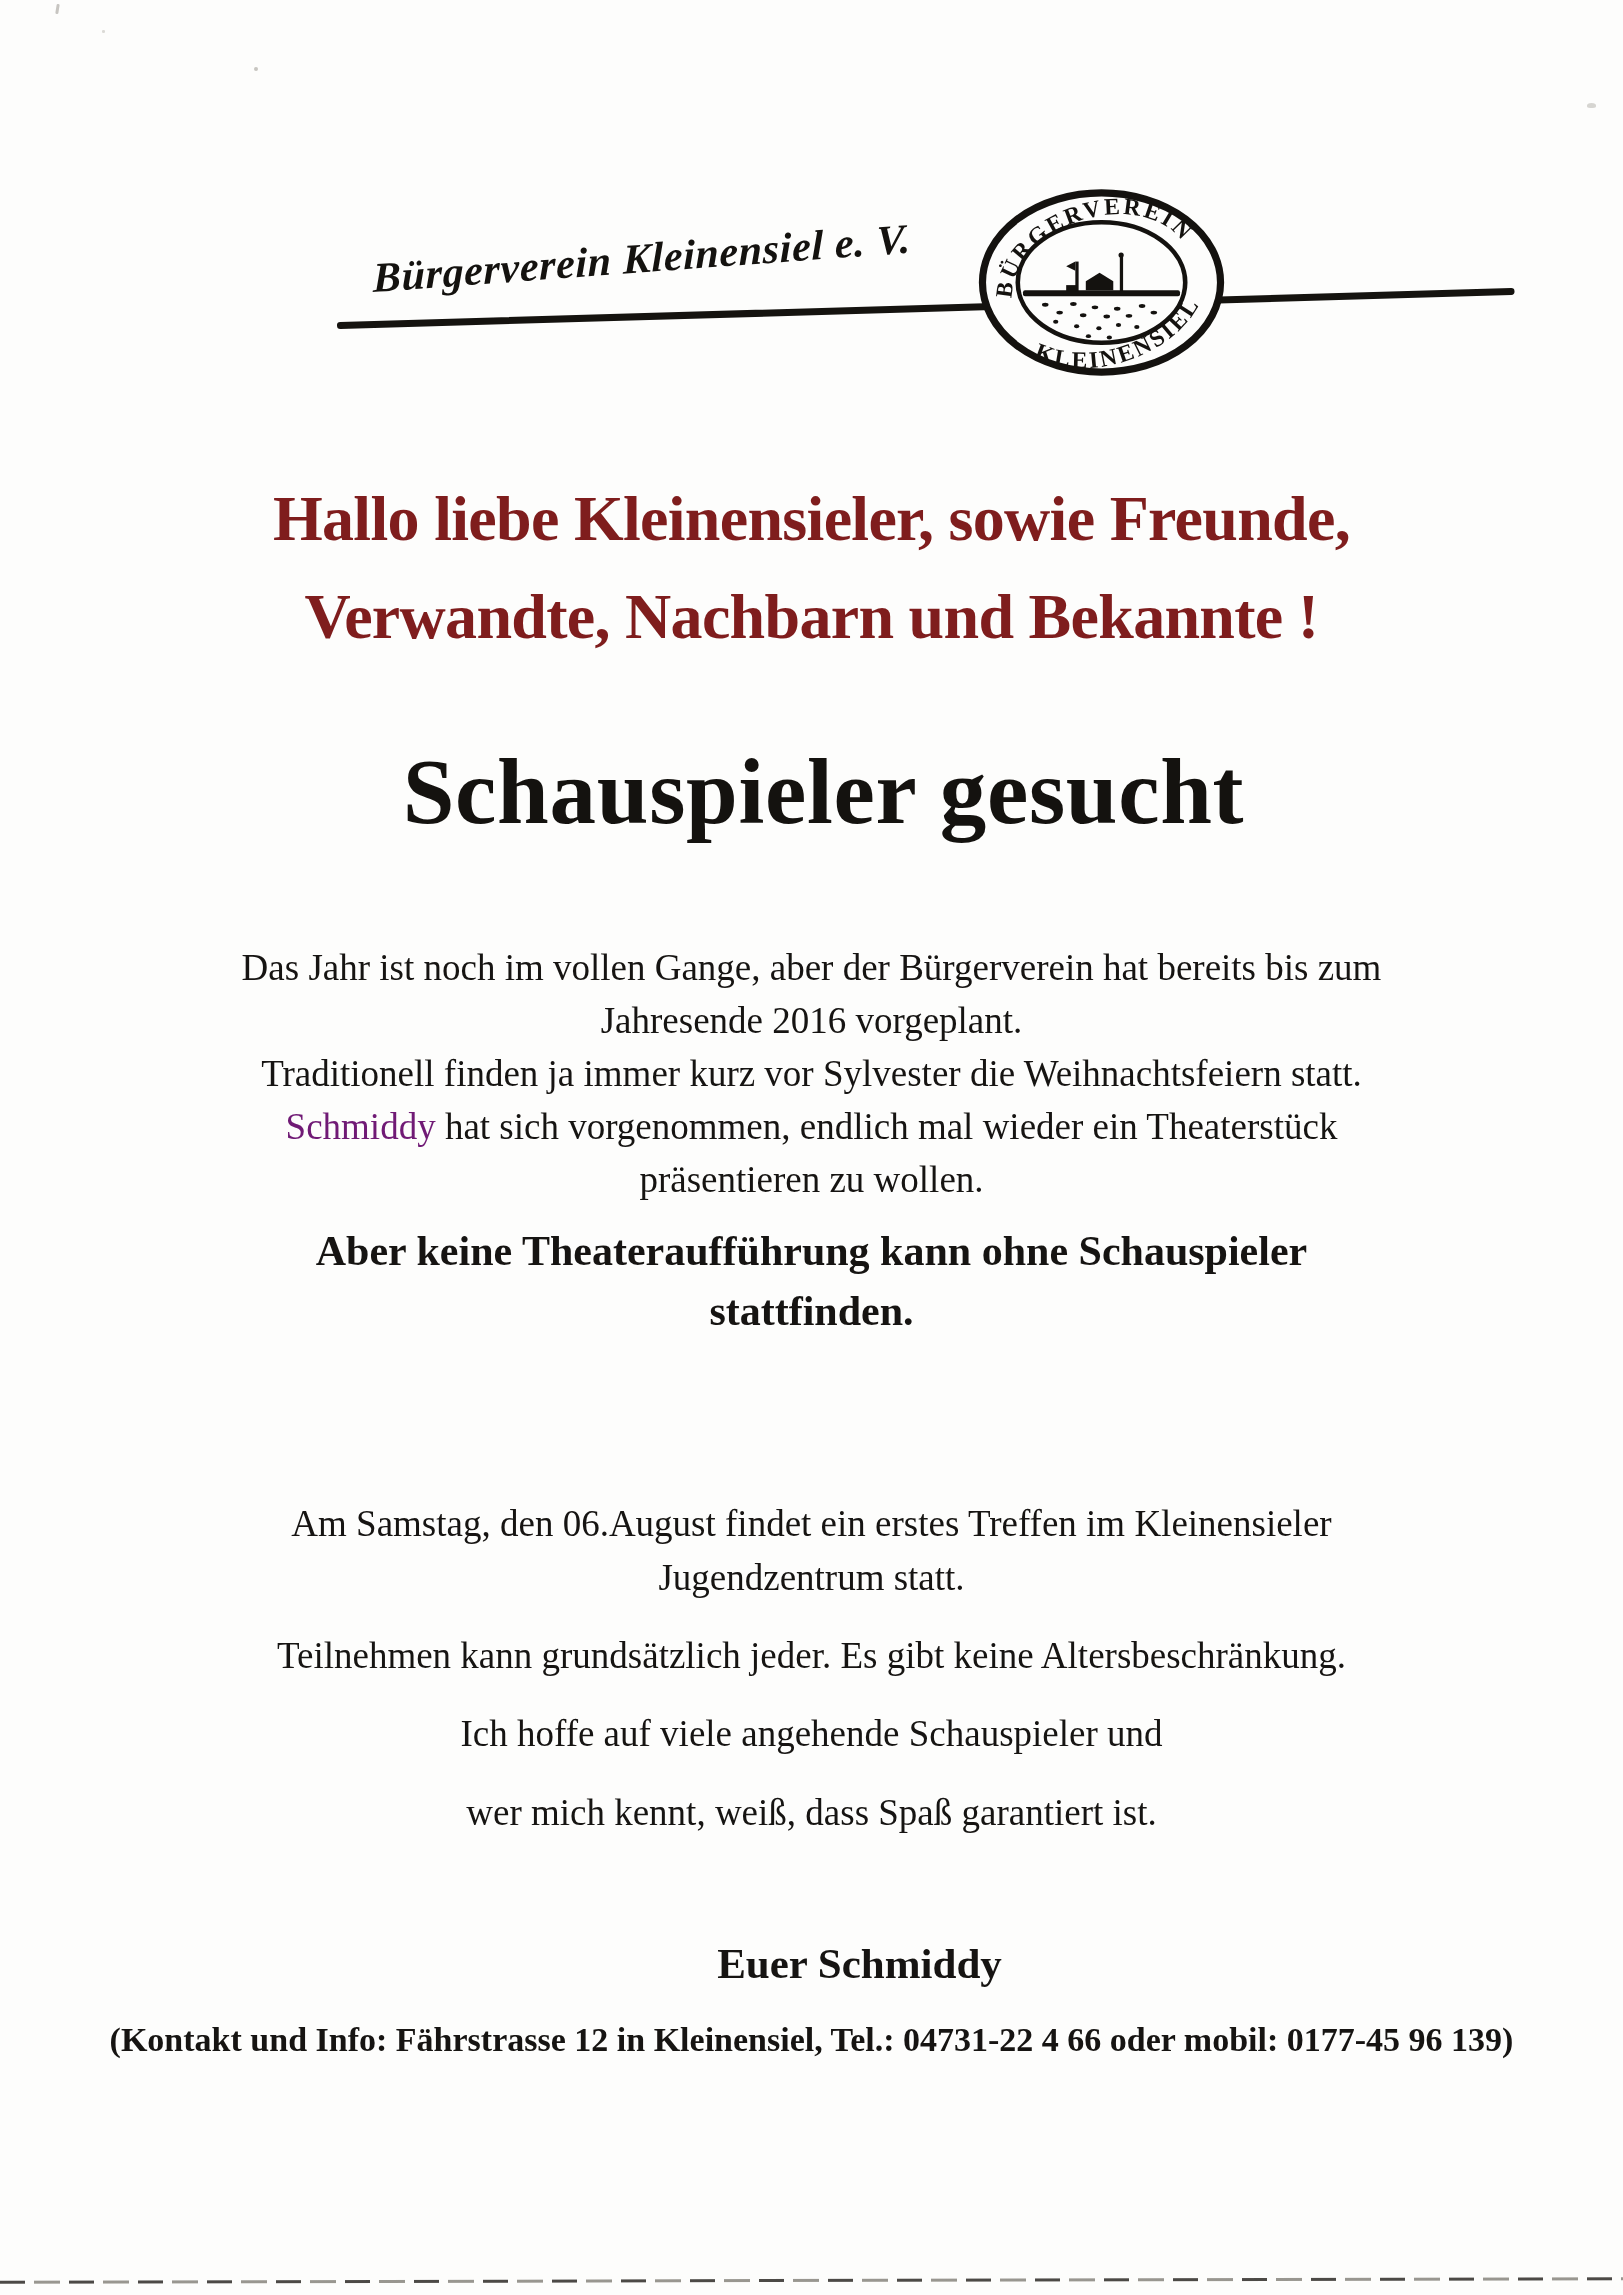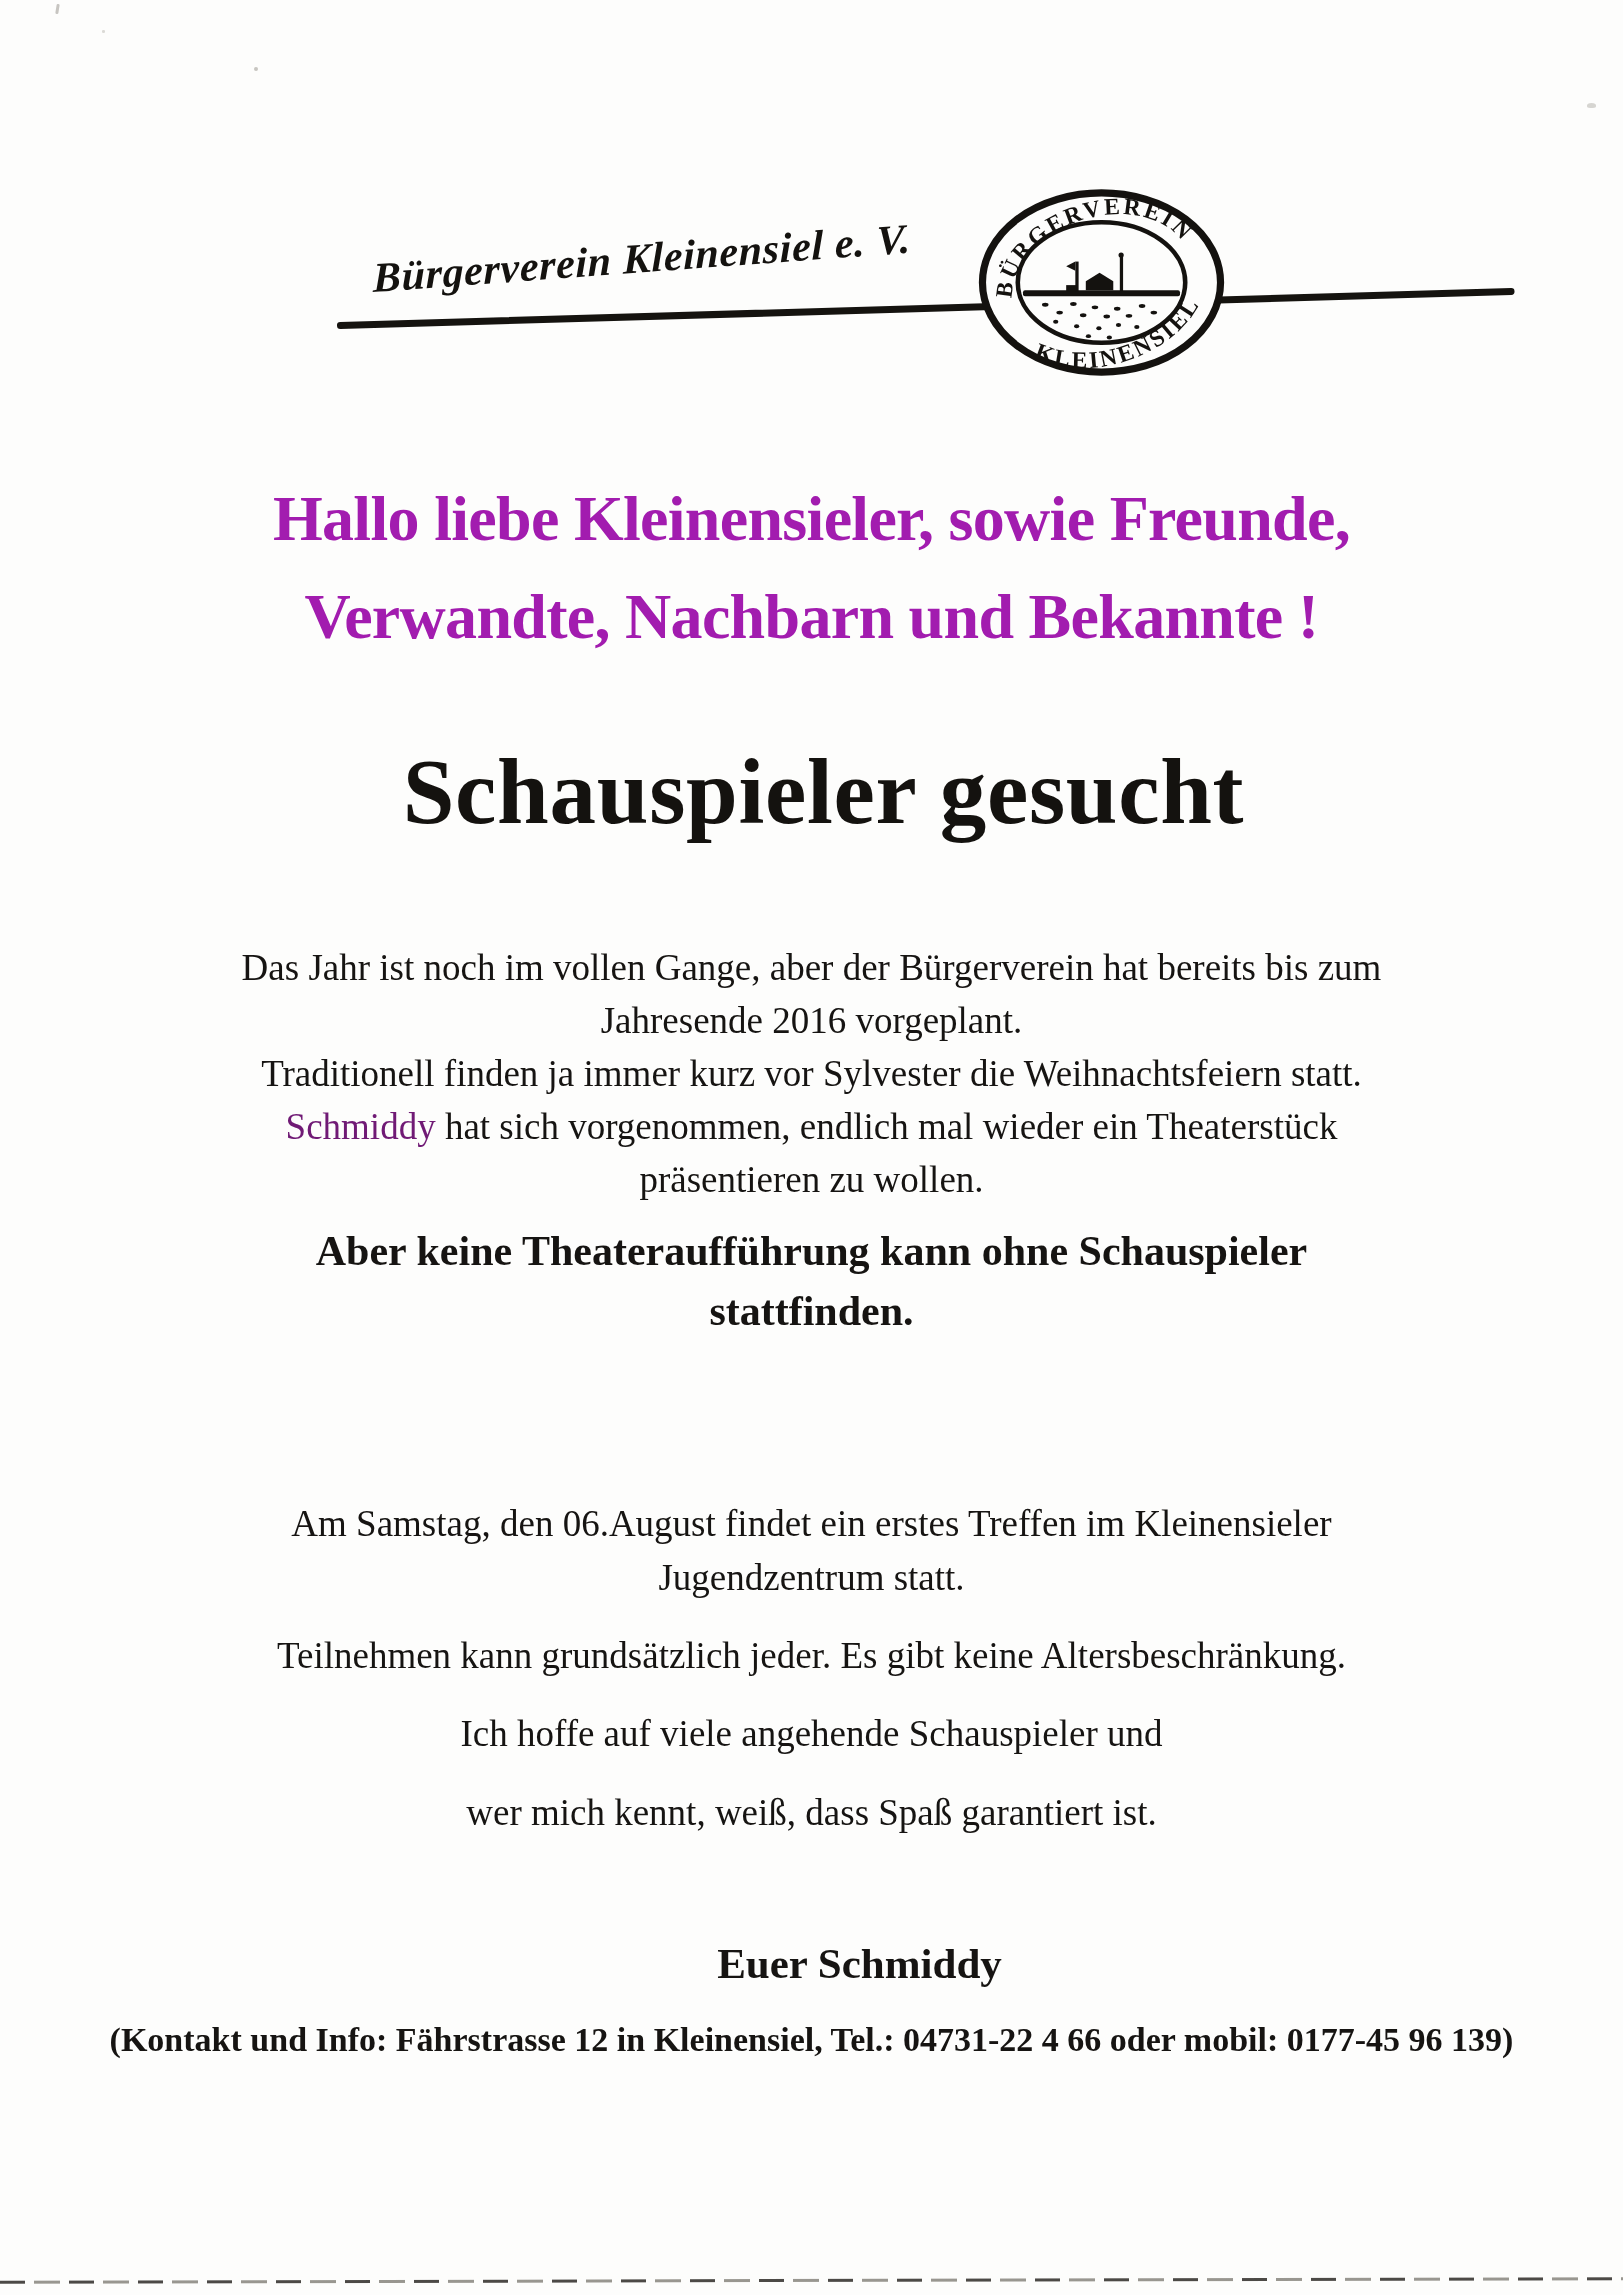"Hallo liebe Kleinensieler, sowie" div.block { color: #a21caf -> #7f1d1d }
